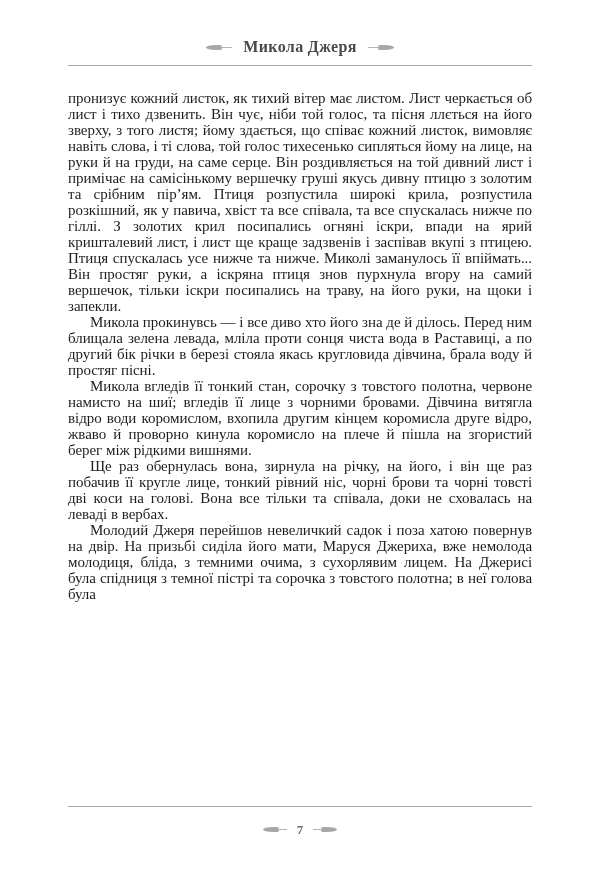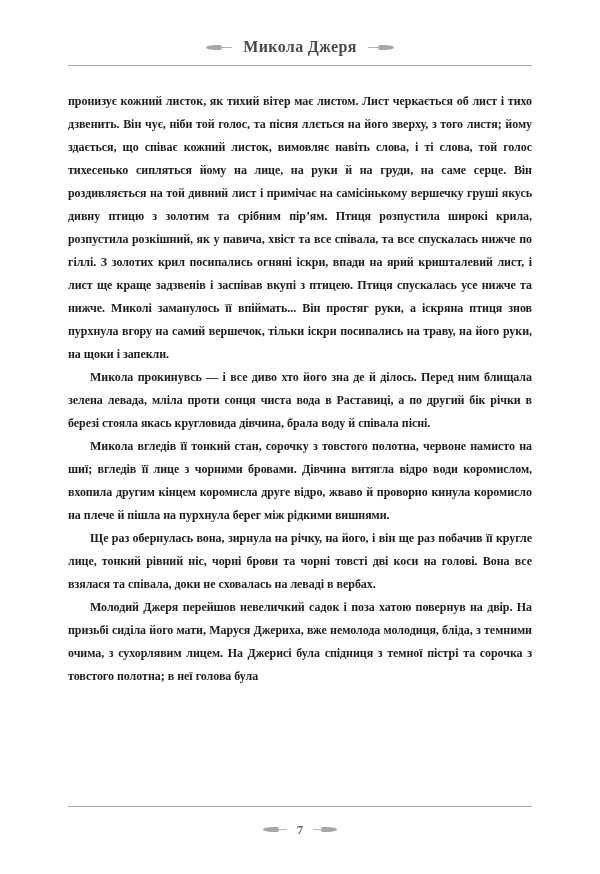"пронизує кожний листок, як тихий" .textblock { font-size: 12px -> 15px; font-weight: 700 -> 400; line-height: 23px -> 16px }
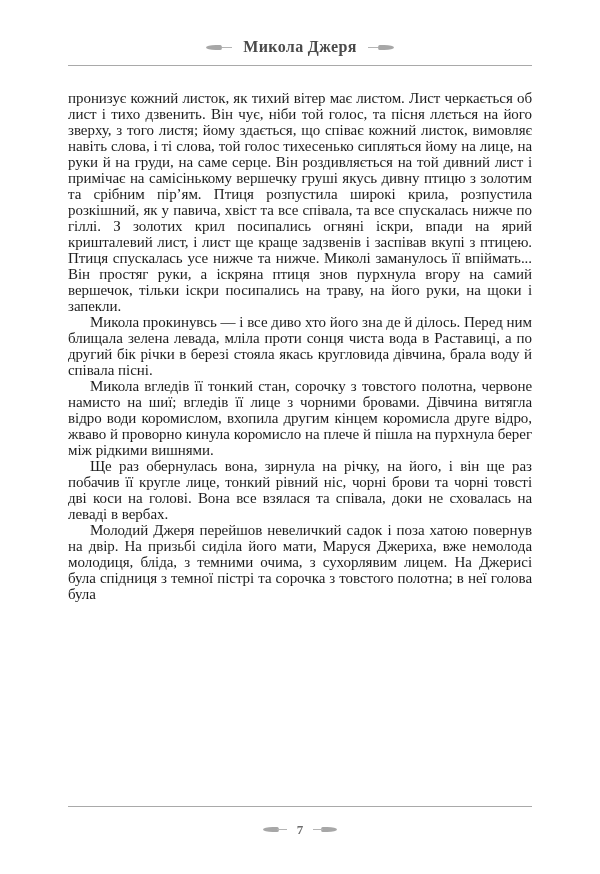"Микола прокинувсь — і все" p { text: співала -> простяг }
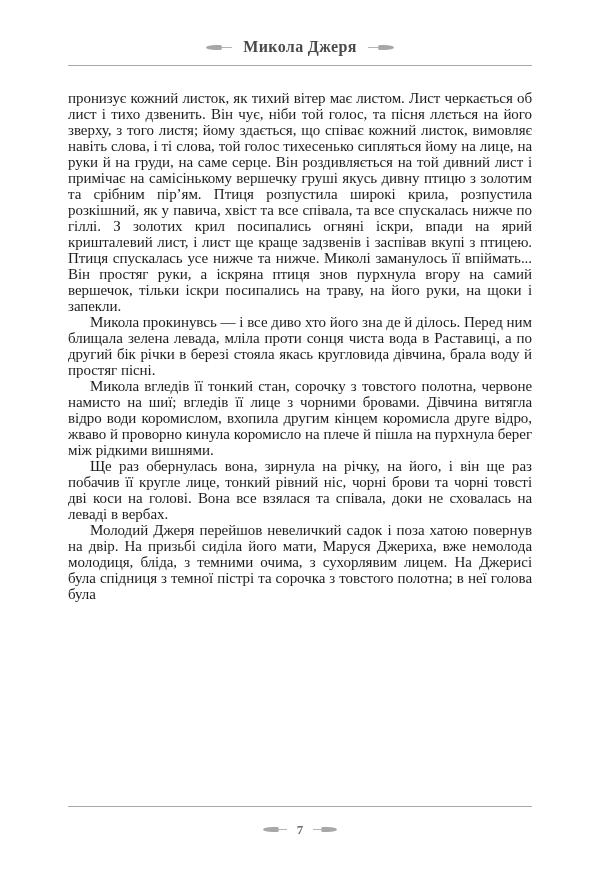"Микола вгледів її тонкий стан," p { text: пурхнула -> згористий }
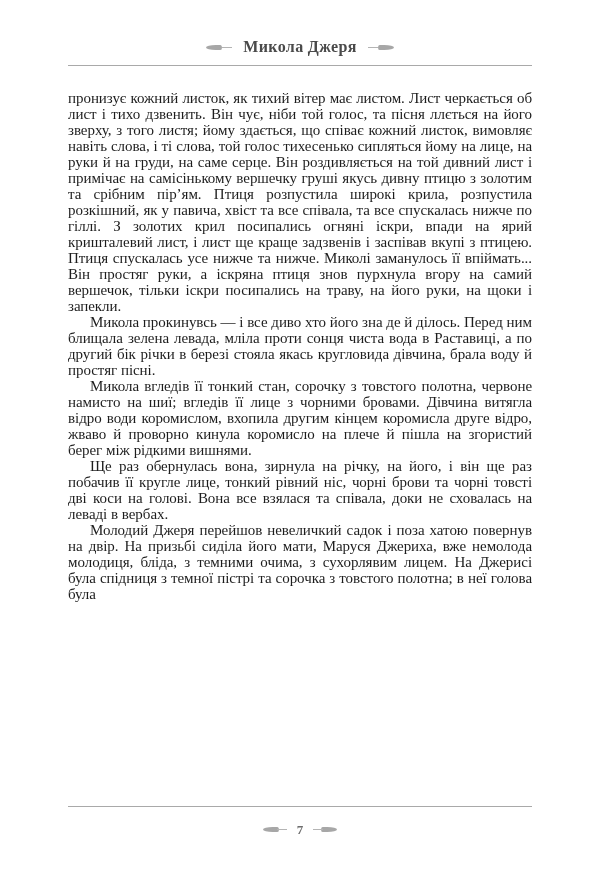"Ще раз обернулась вона, зирнула" p { text: взялася -> тільки }
